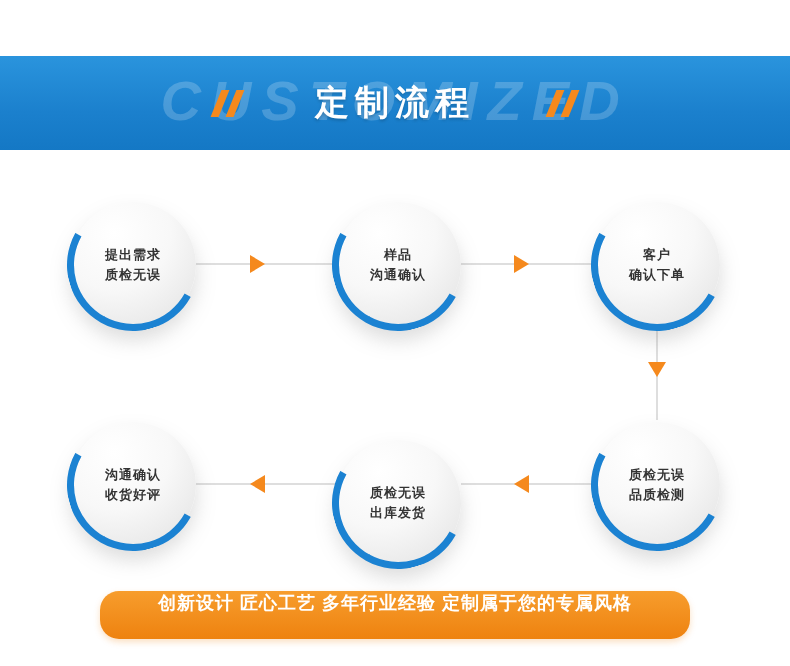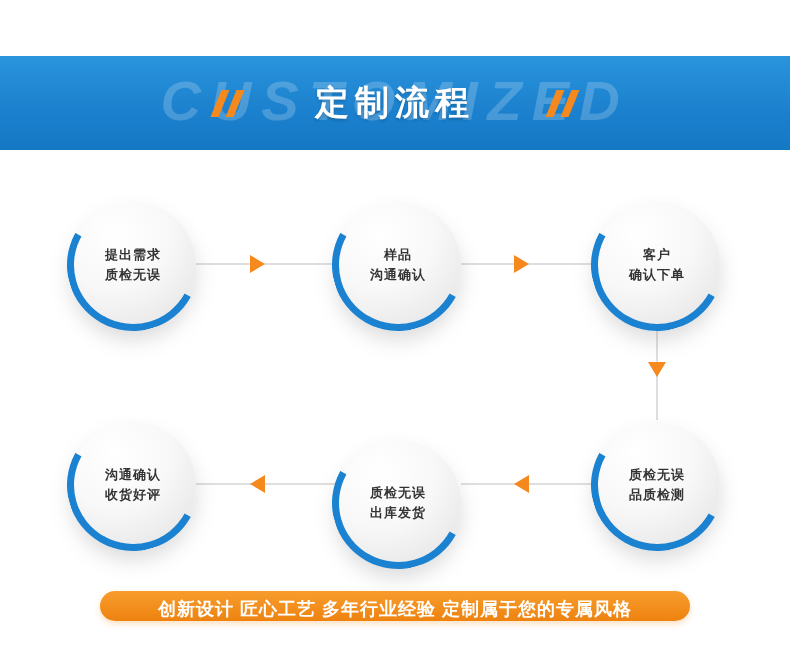"创新设计 匠心工艺 多年行业经验 定制属于您的专属风格" .footer-pill { align-items: flex-end -> flex-start; height: 30px -> 48px }
